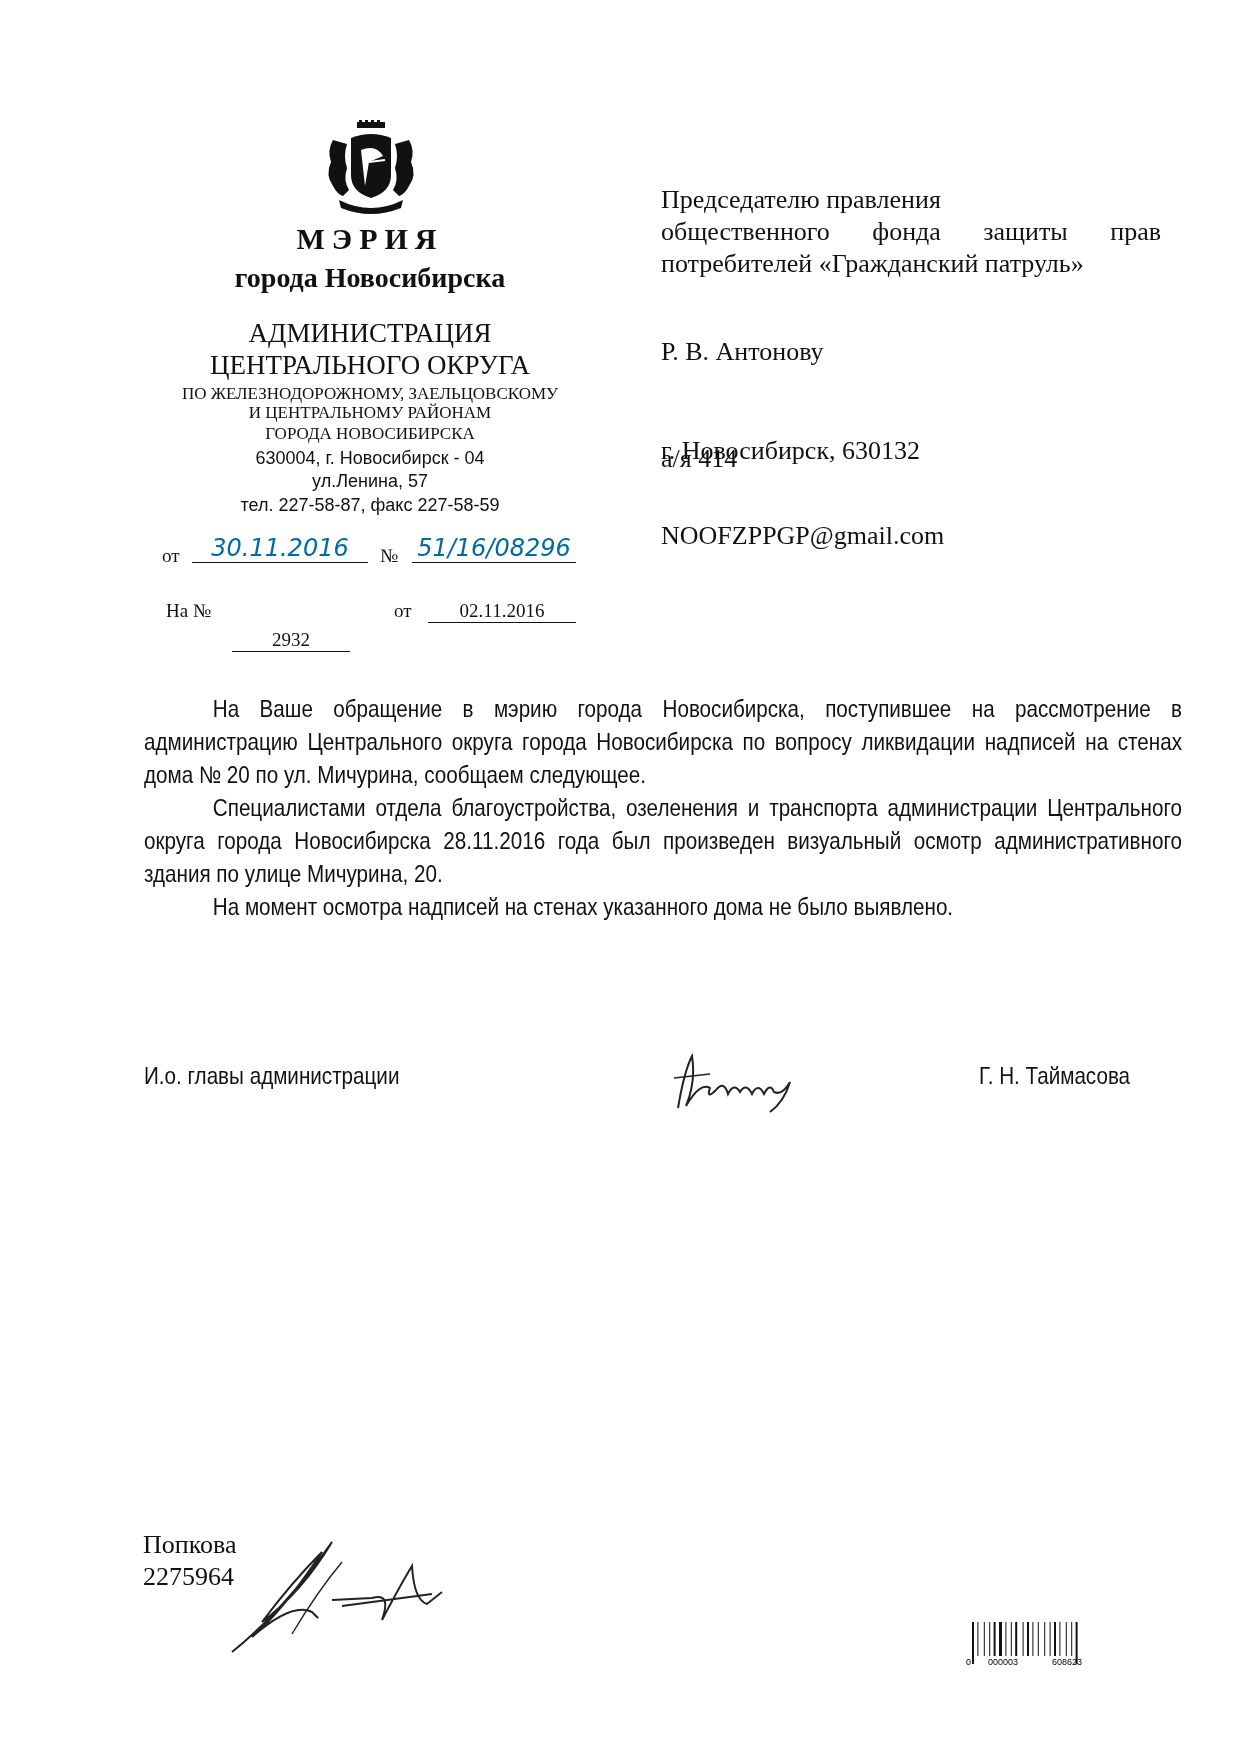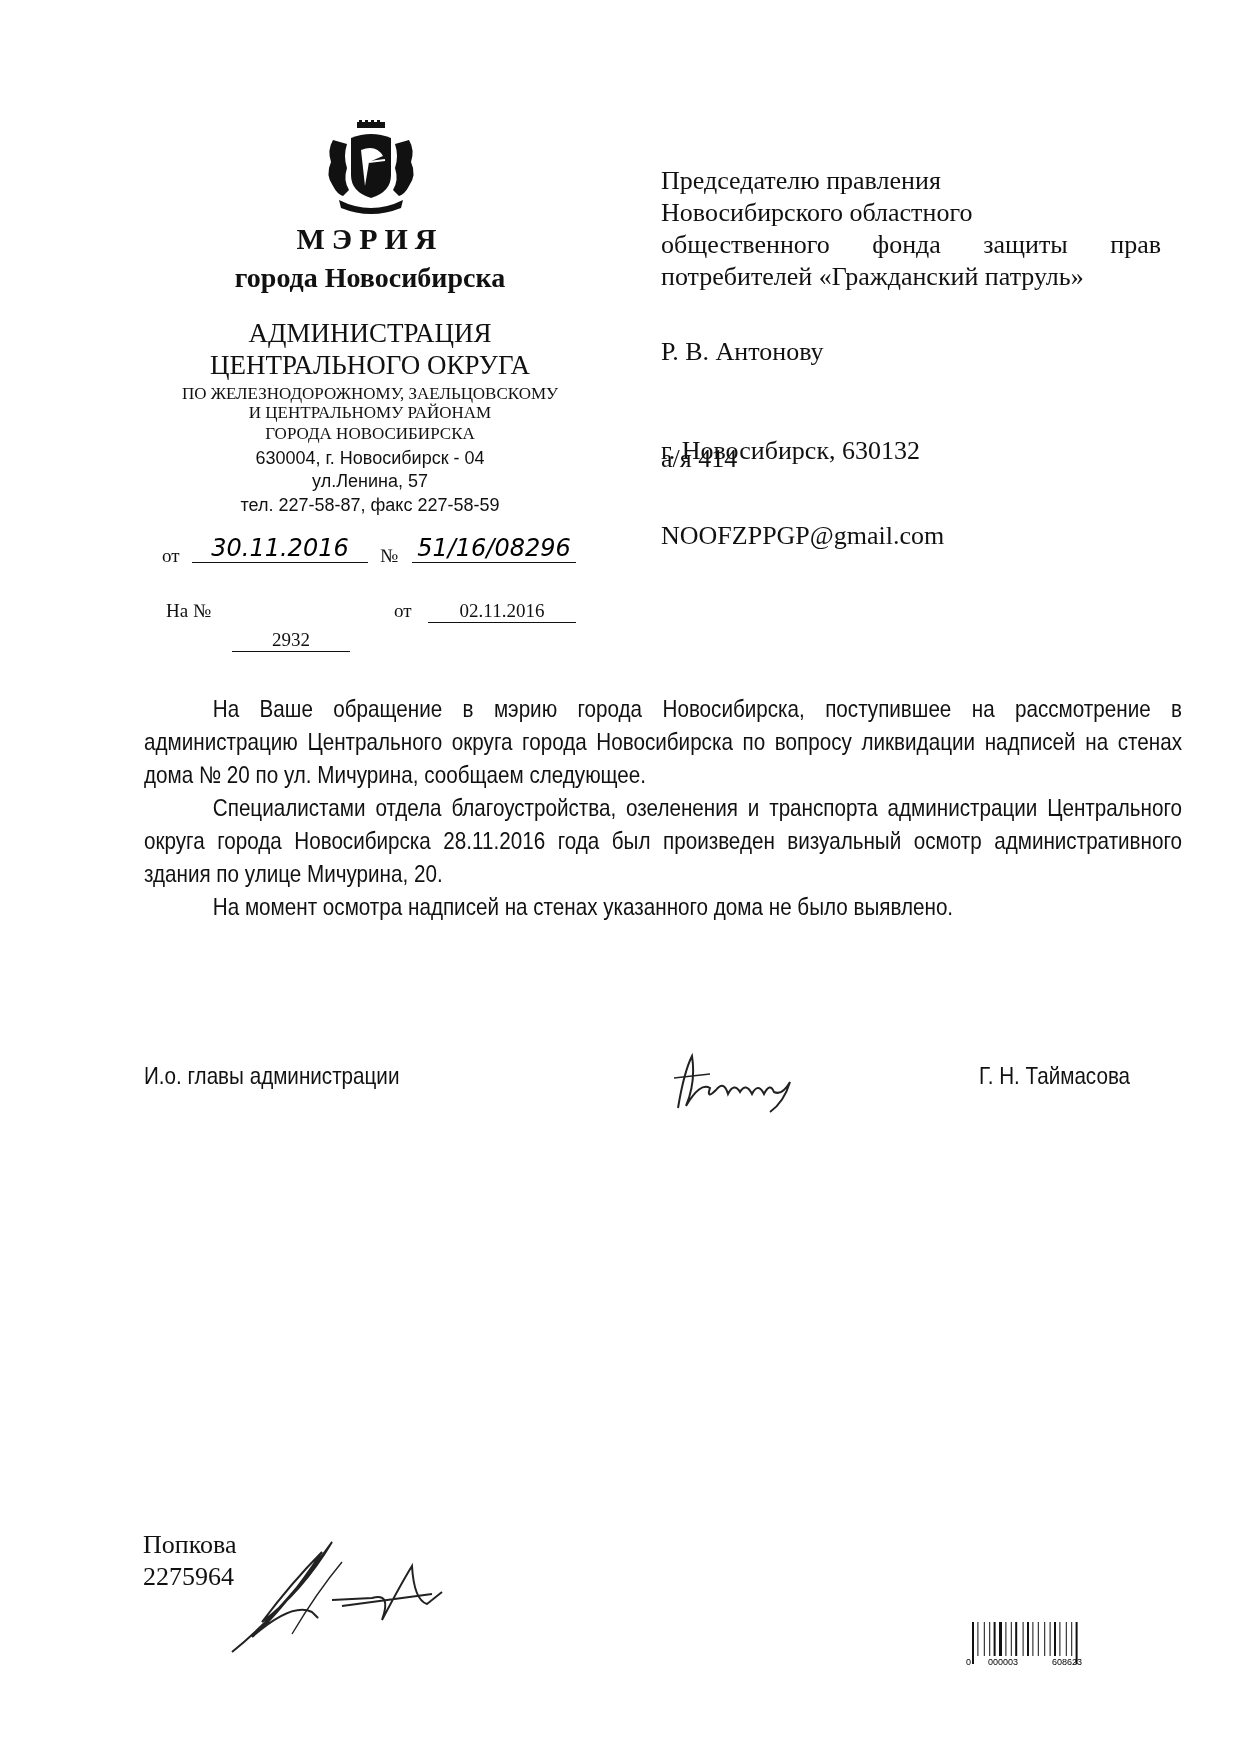"Председателю правления" #rcp-block { top: 165px -> 184px }
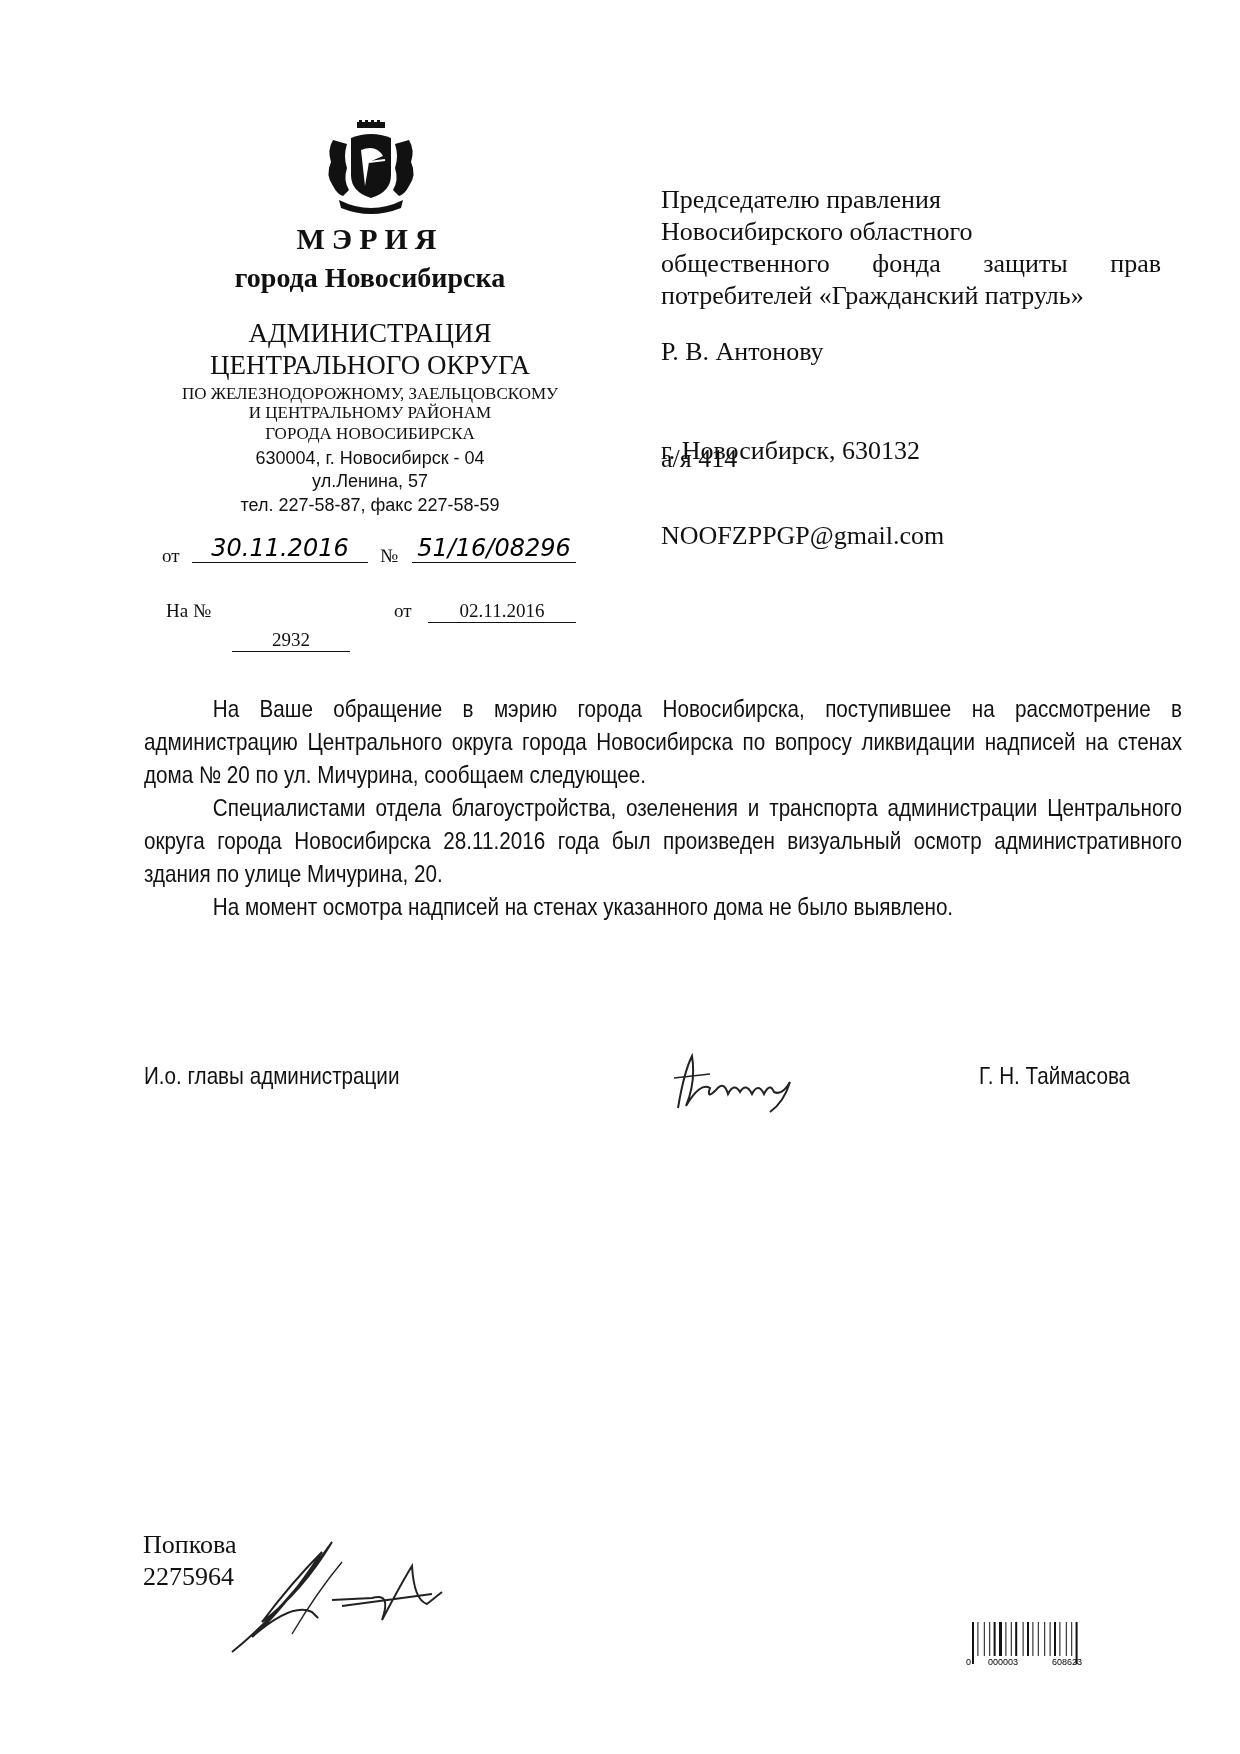"Новосибирского областного" div { html: <div>Новосибирского областного</div> -> none }
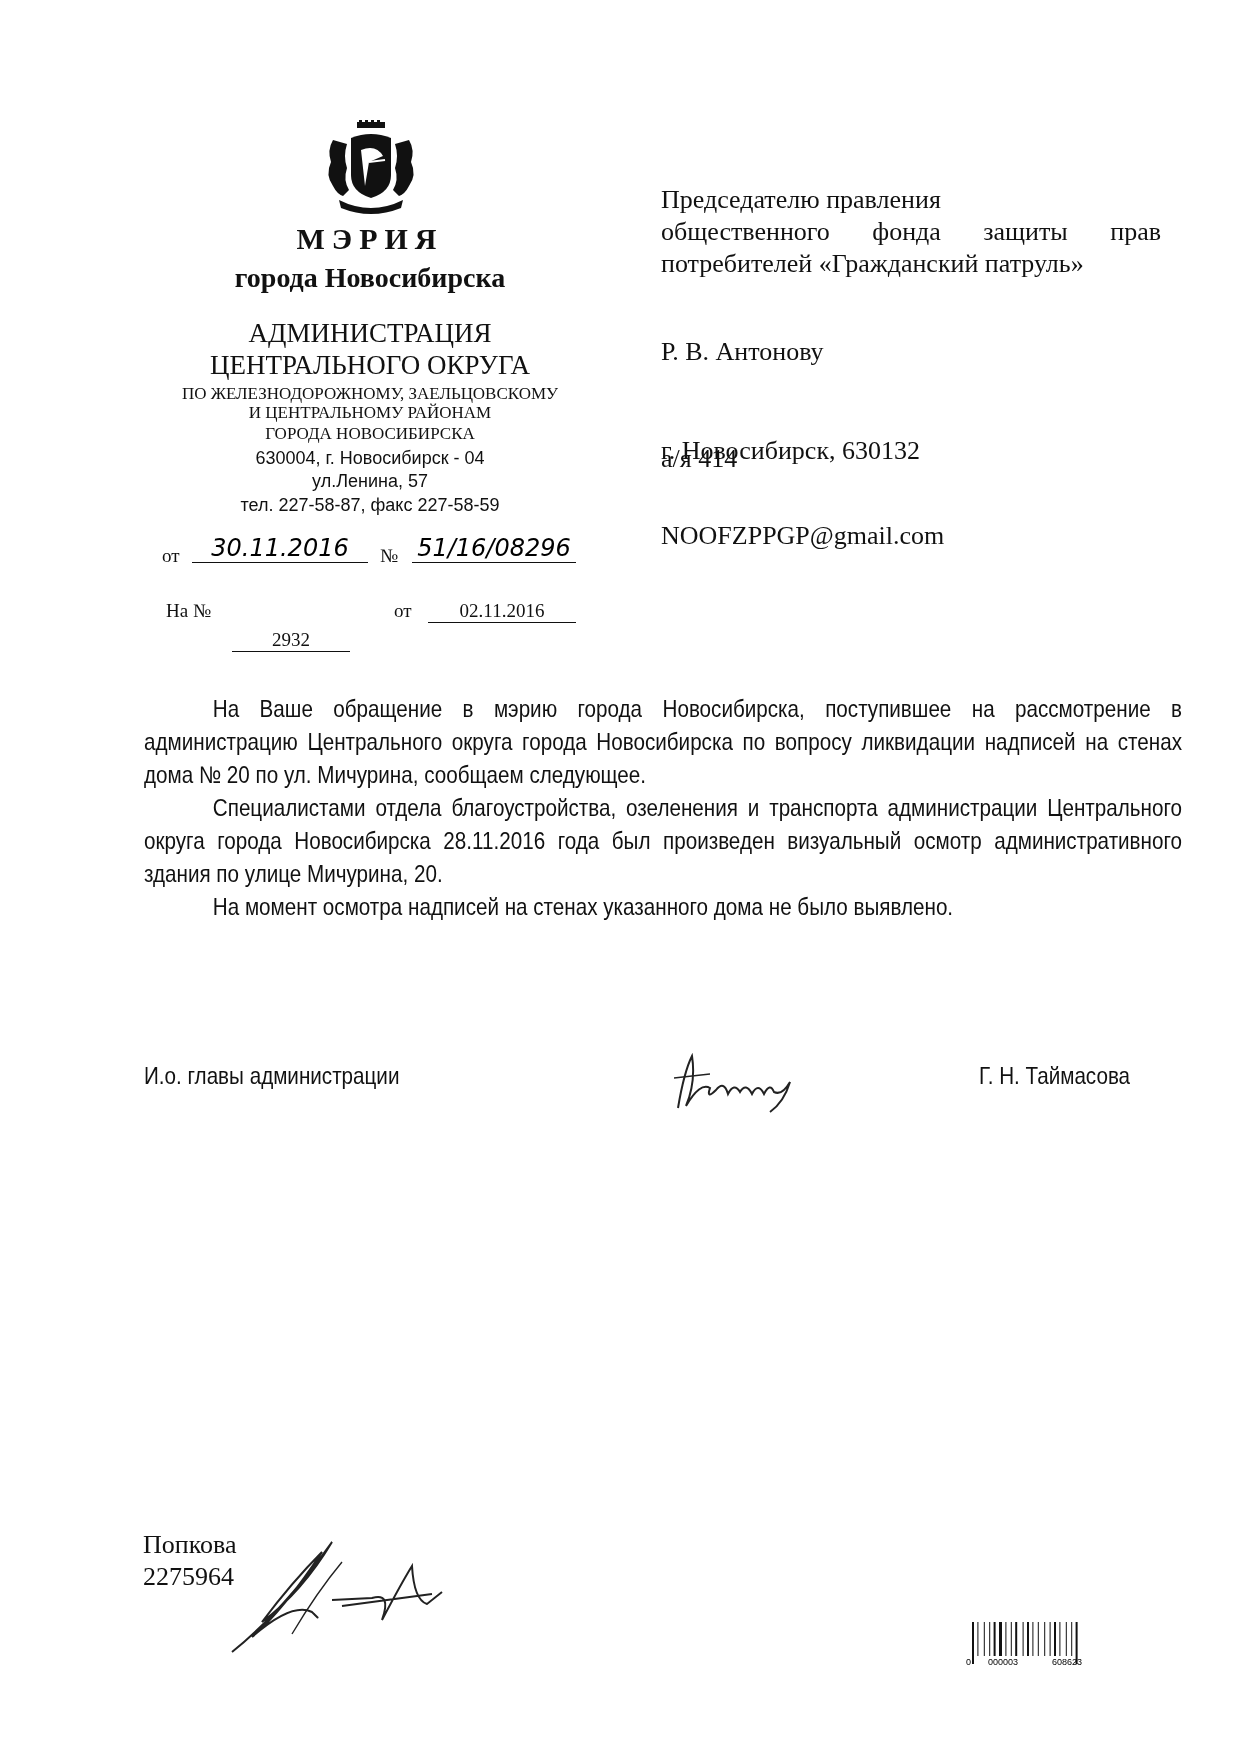"30.11.2016" .hand { color: #000000 -> #0369a1 }
